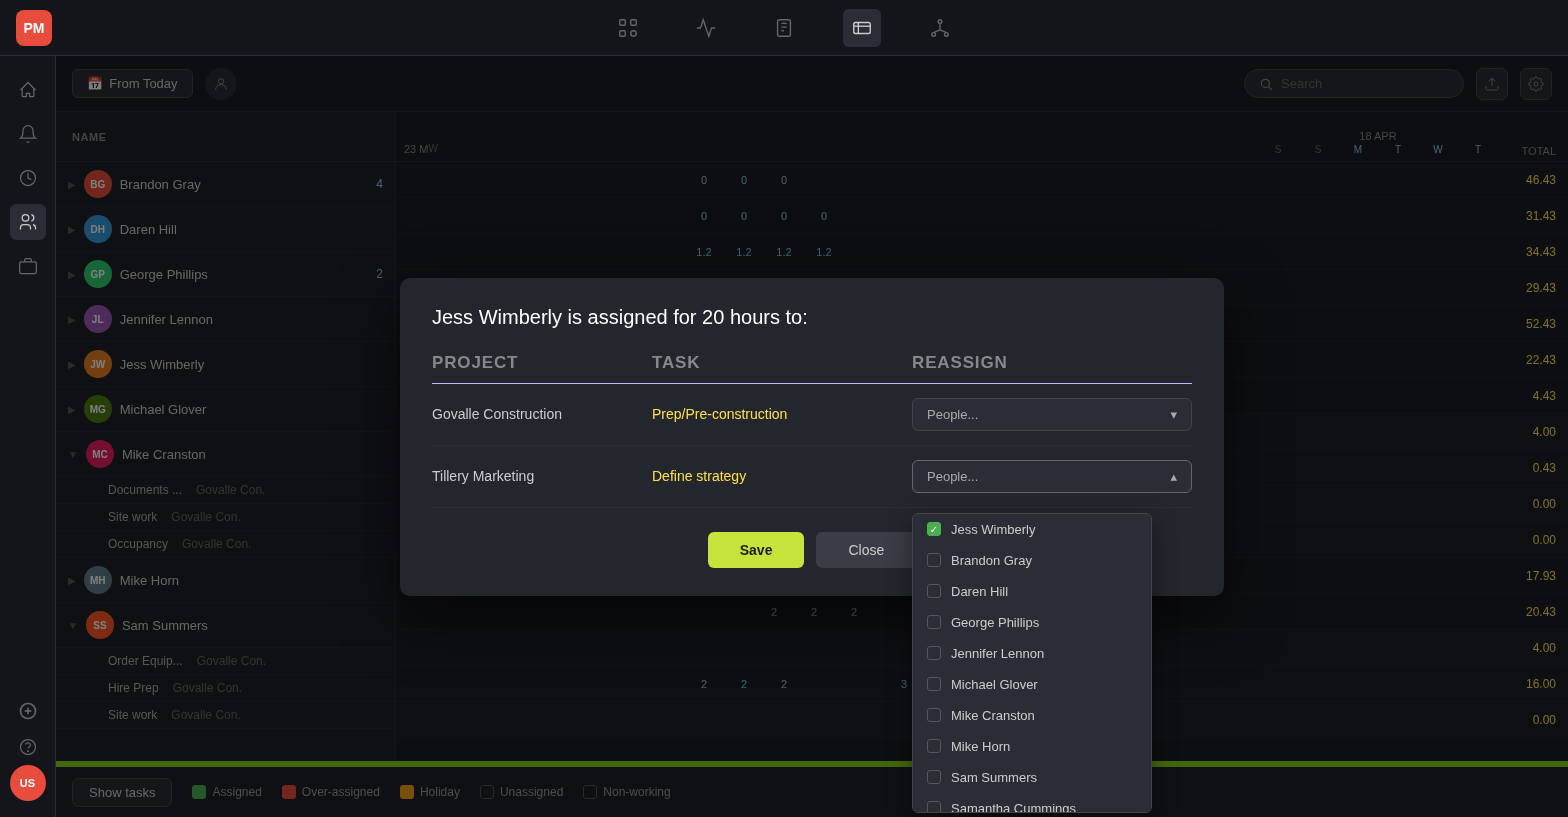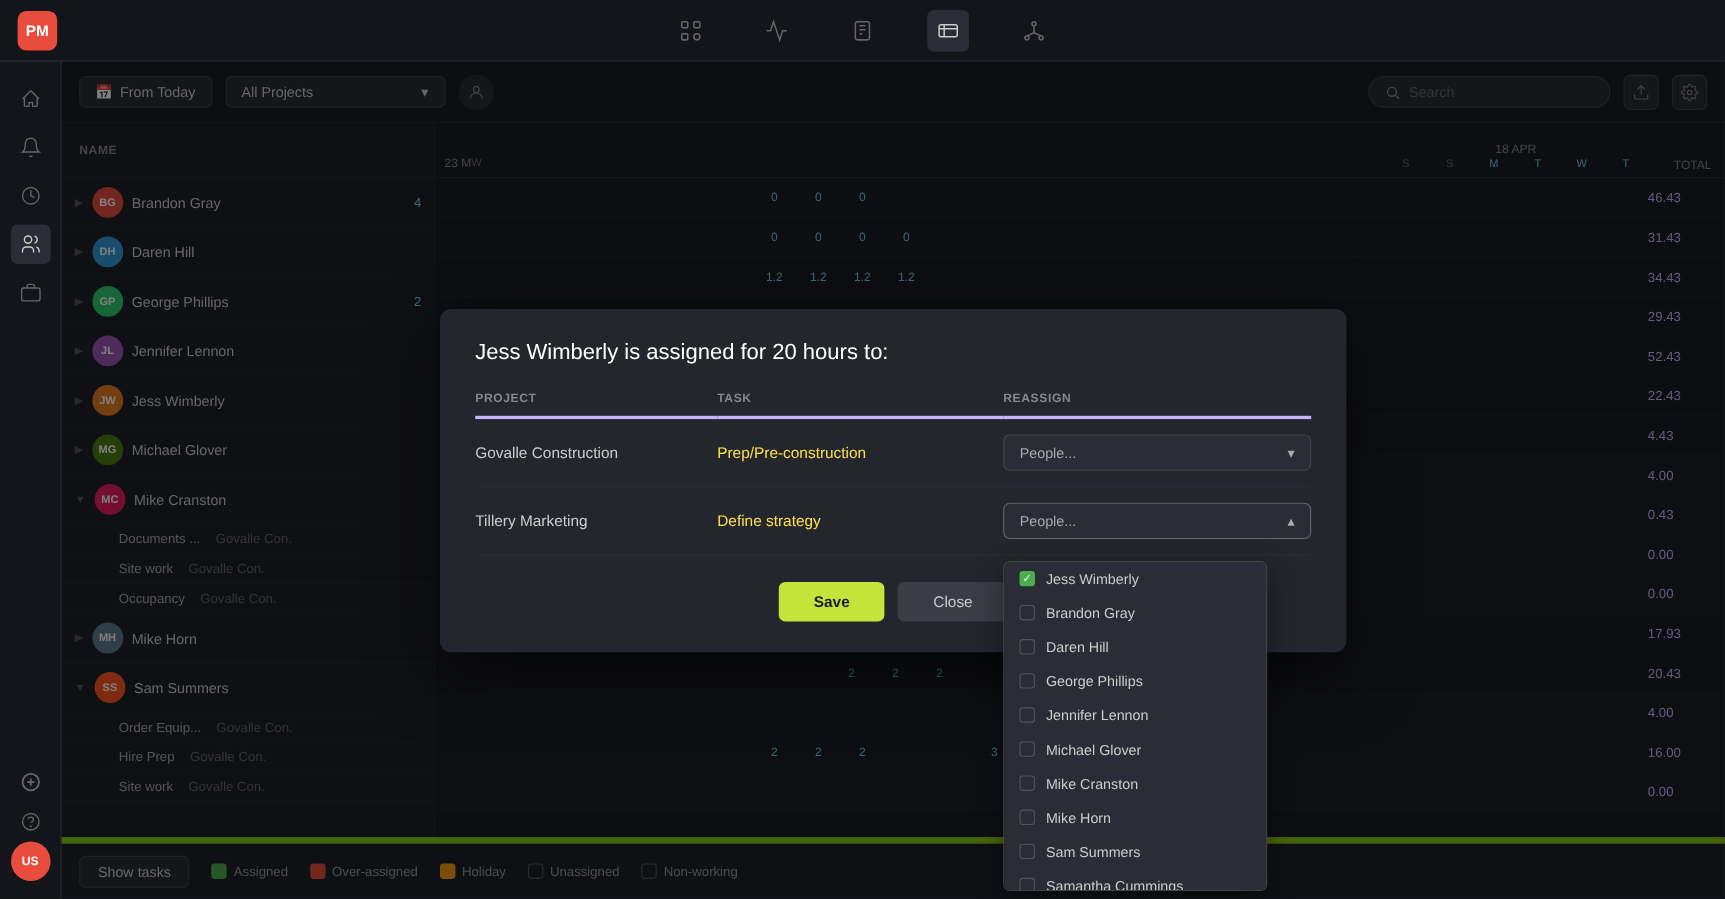"All Projects" div.select-projects { html: <div> <span>All Projects</span> <span>▾</span> </div> -> none }
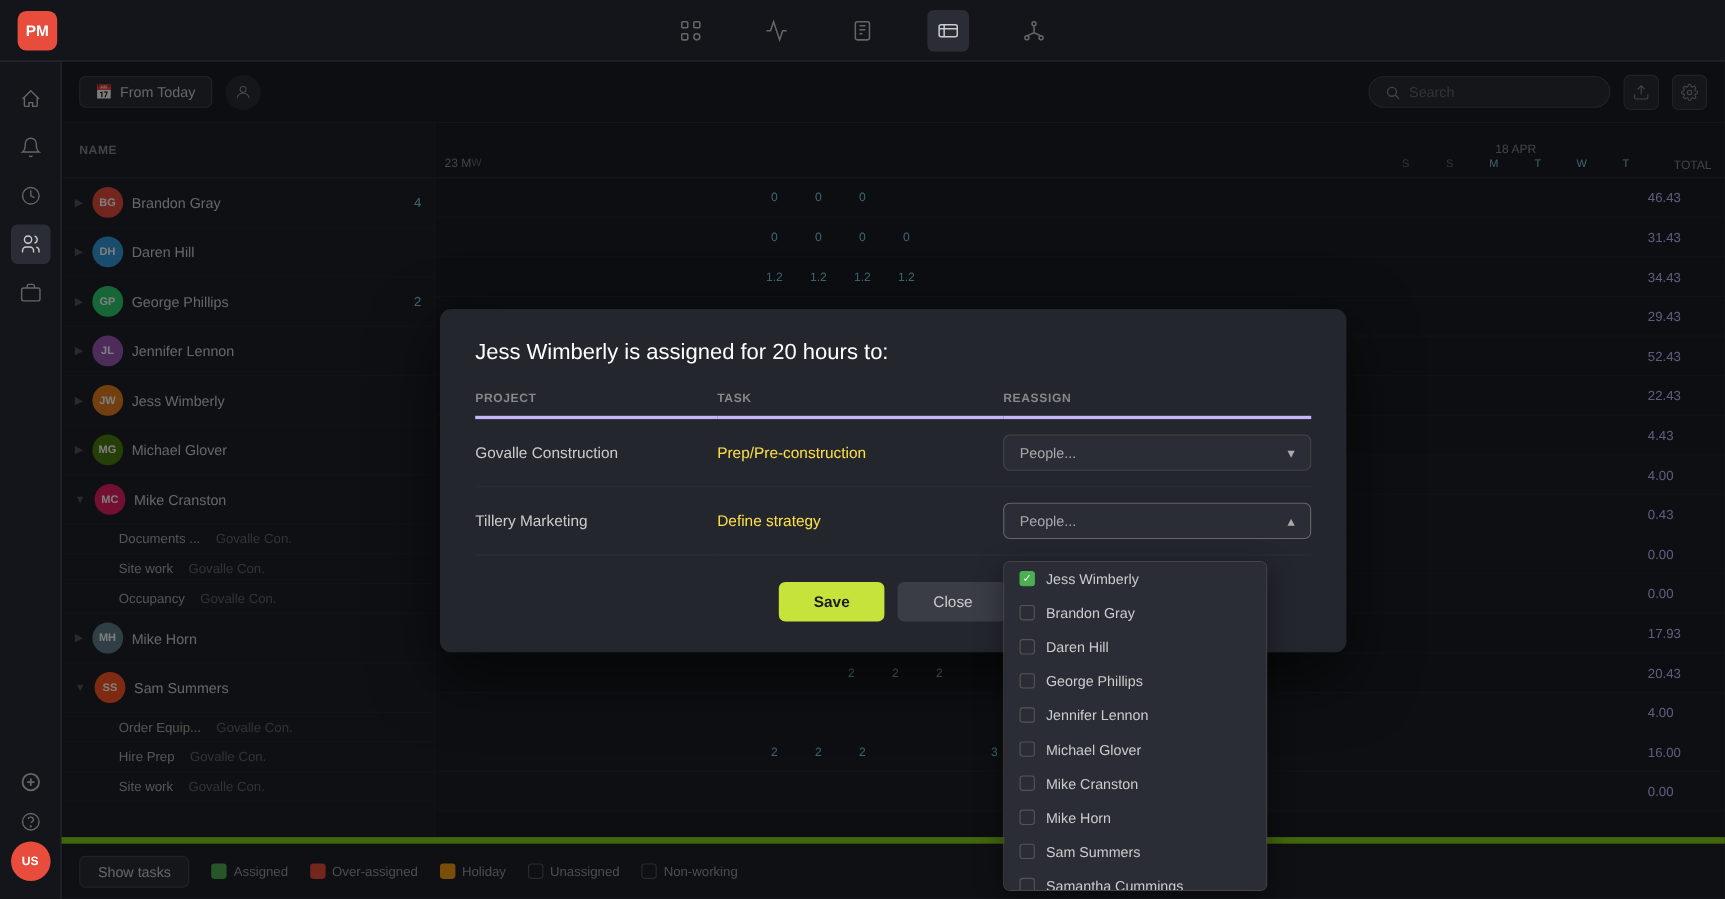"46.43" .total-cell { color: #c4b5fd -> #fde047; text-align: none -> right }
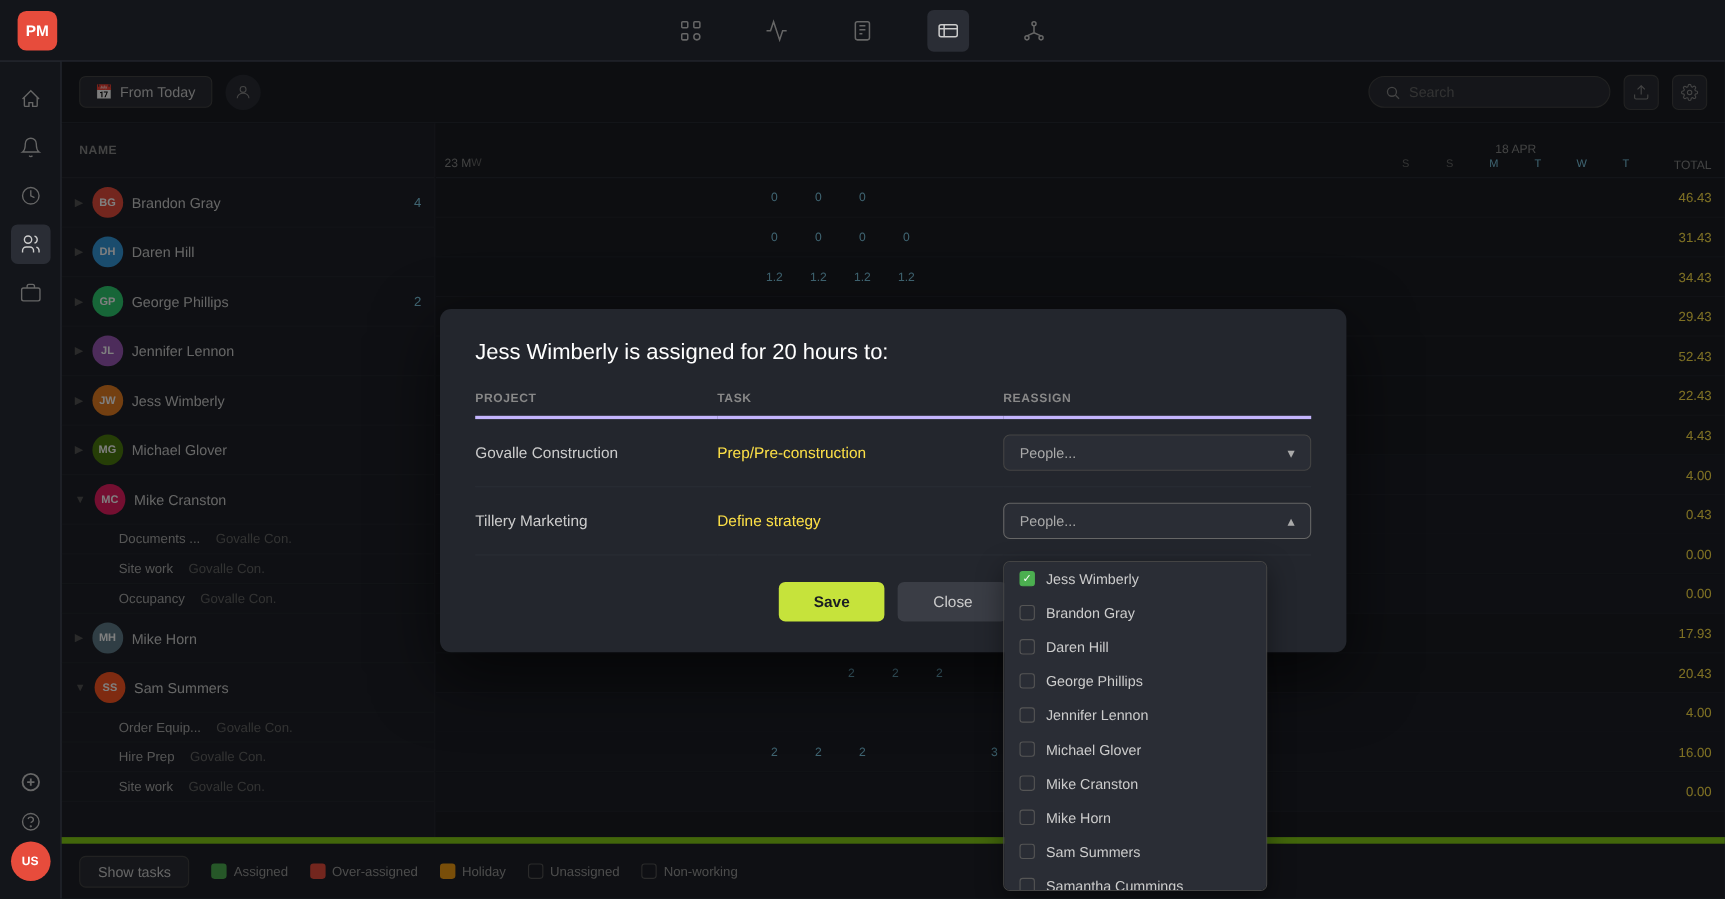"PROJECT" .modal-table th { border-bottom: 3px solid #c4b5fd -> 1px solid #c4b5fd; font-size: 11px -> 17px }
